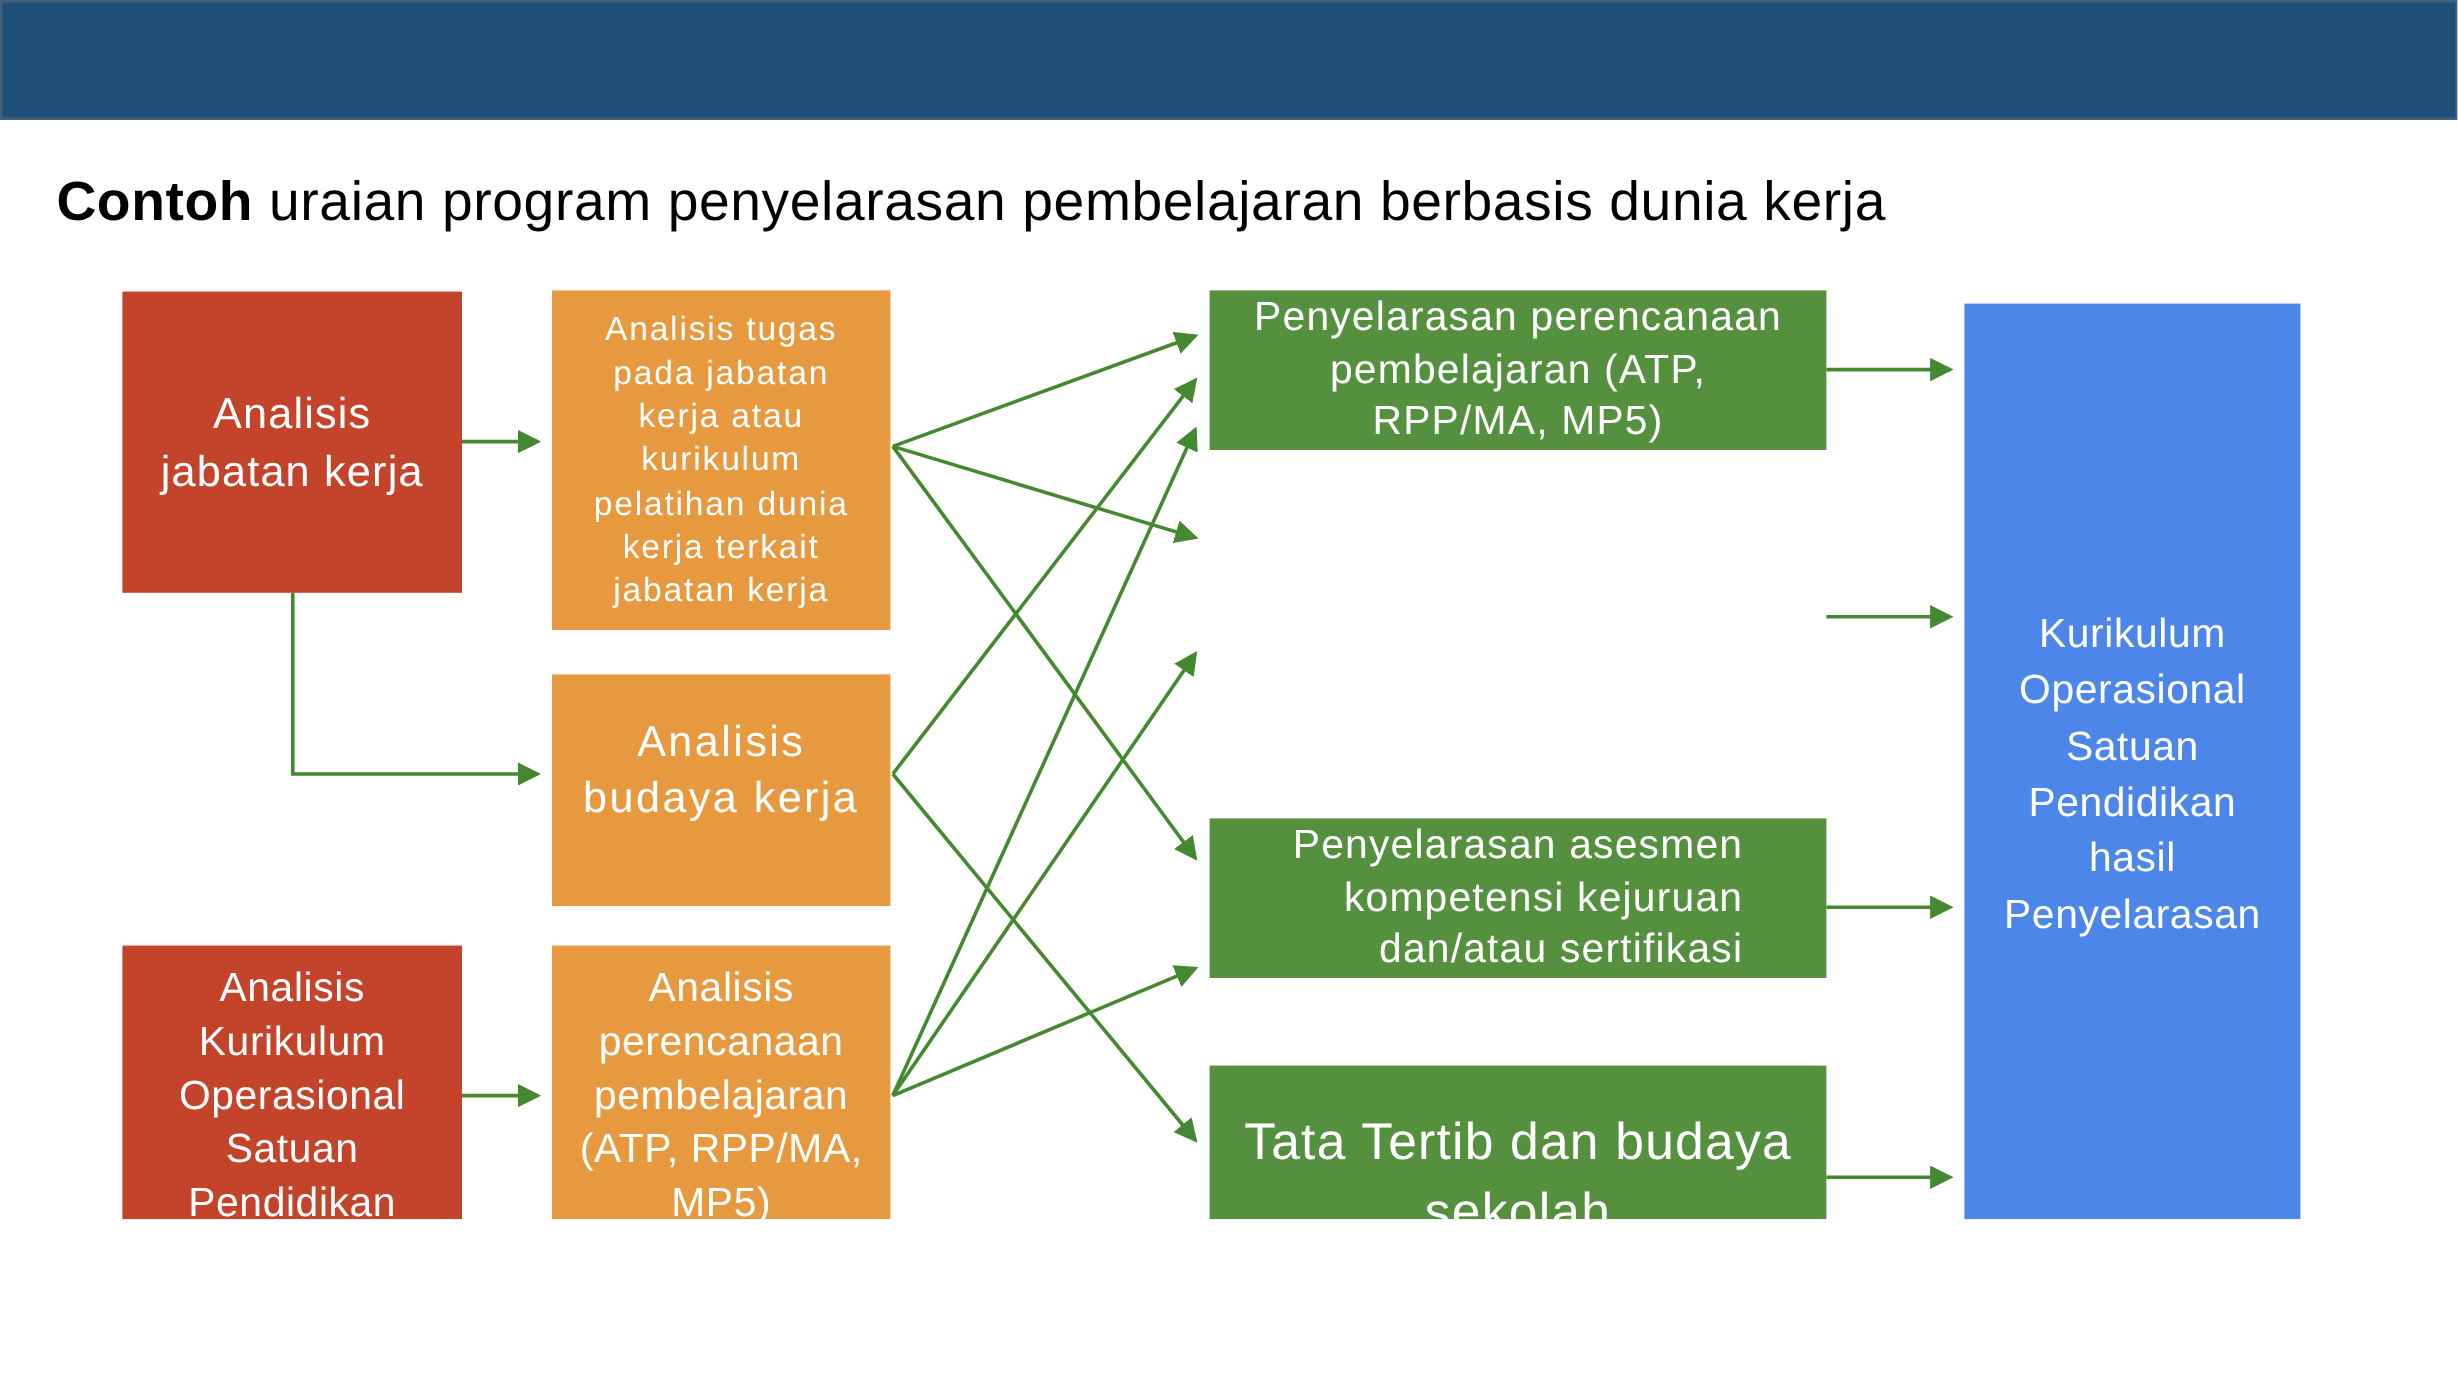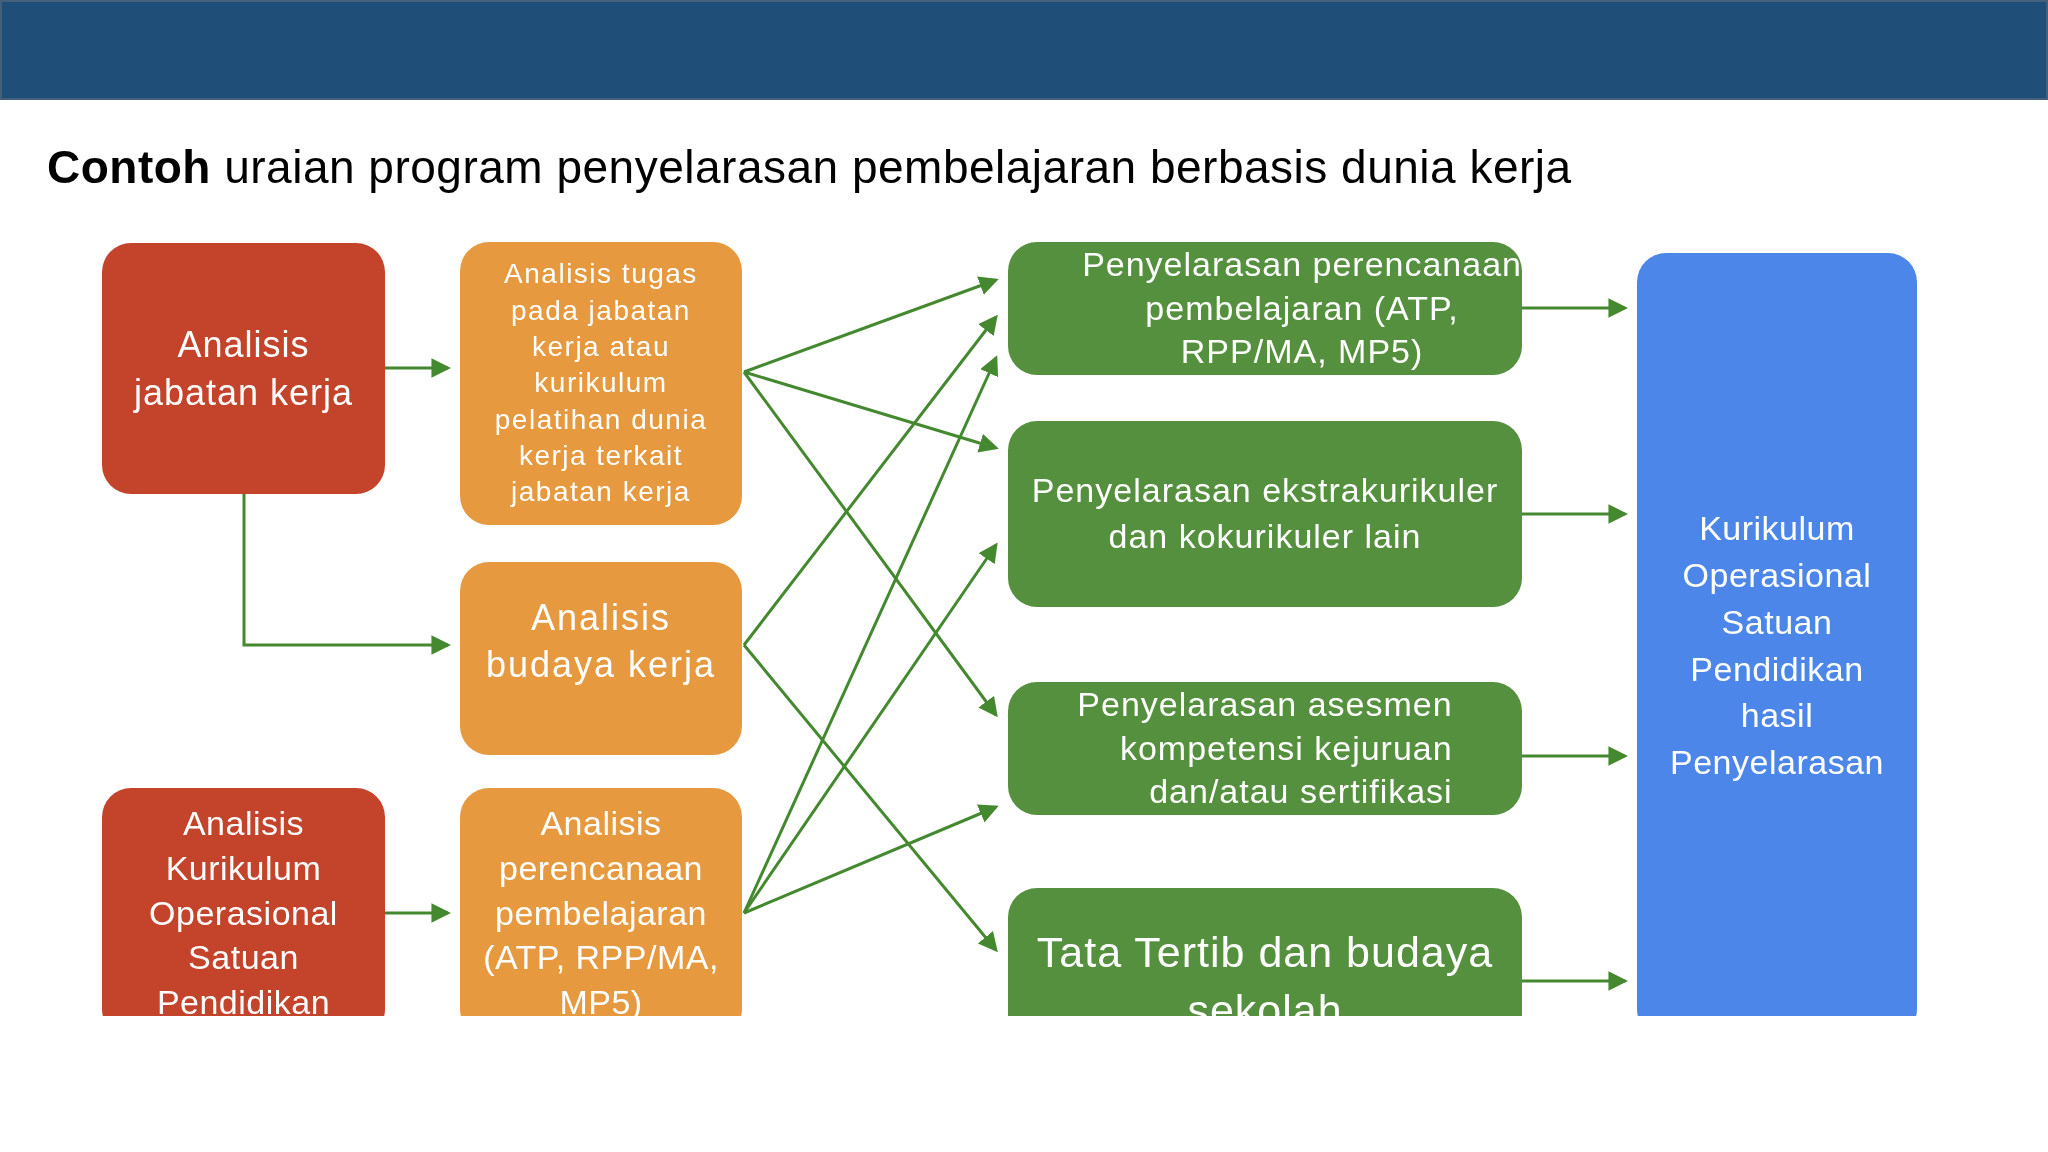"Analisis tugas" .box { border-radius: 29px -> none }
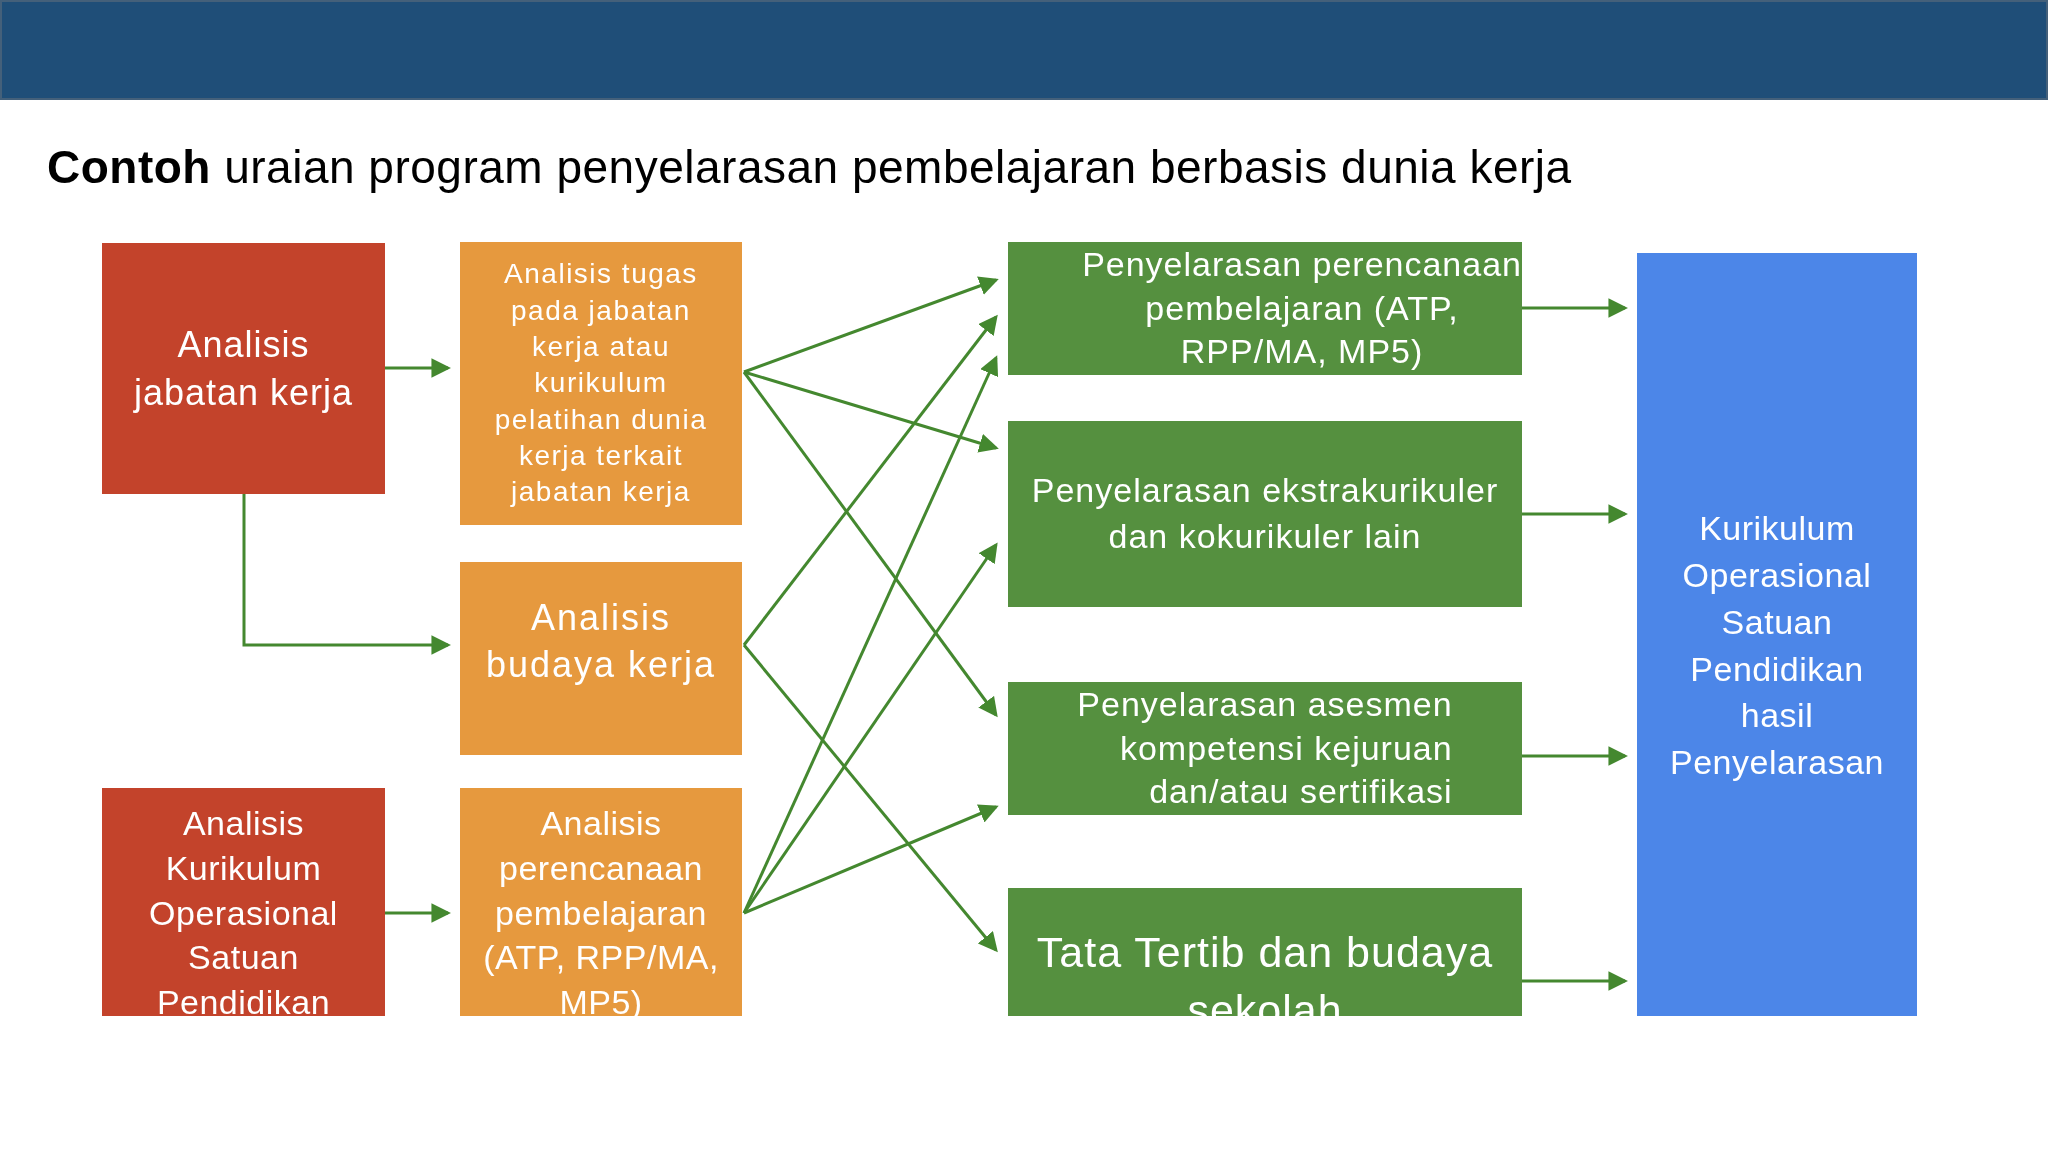"Penyelarasan perencanaan" div.box { justify-content: flex-end -> none }
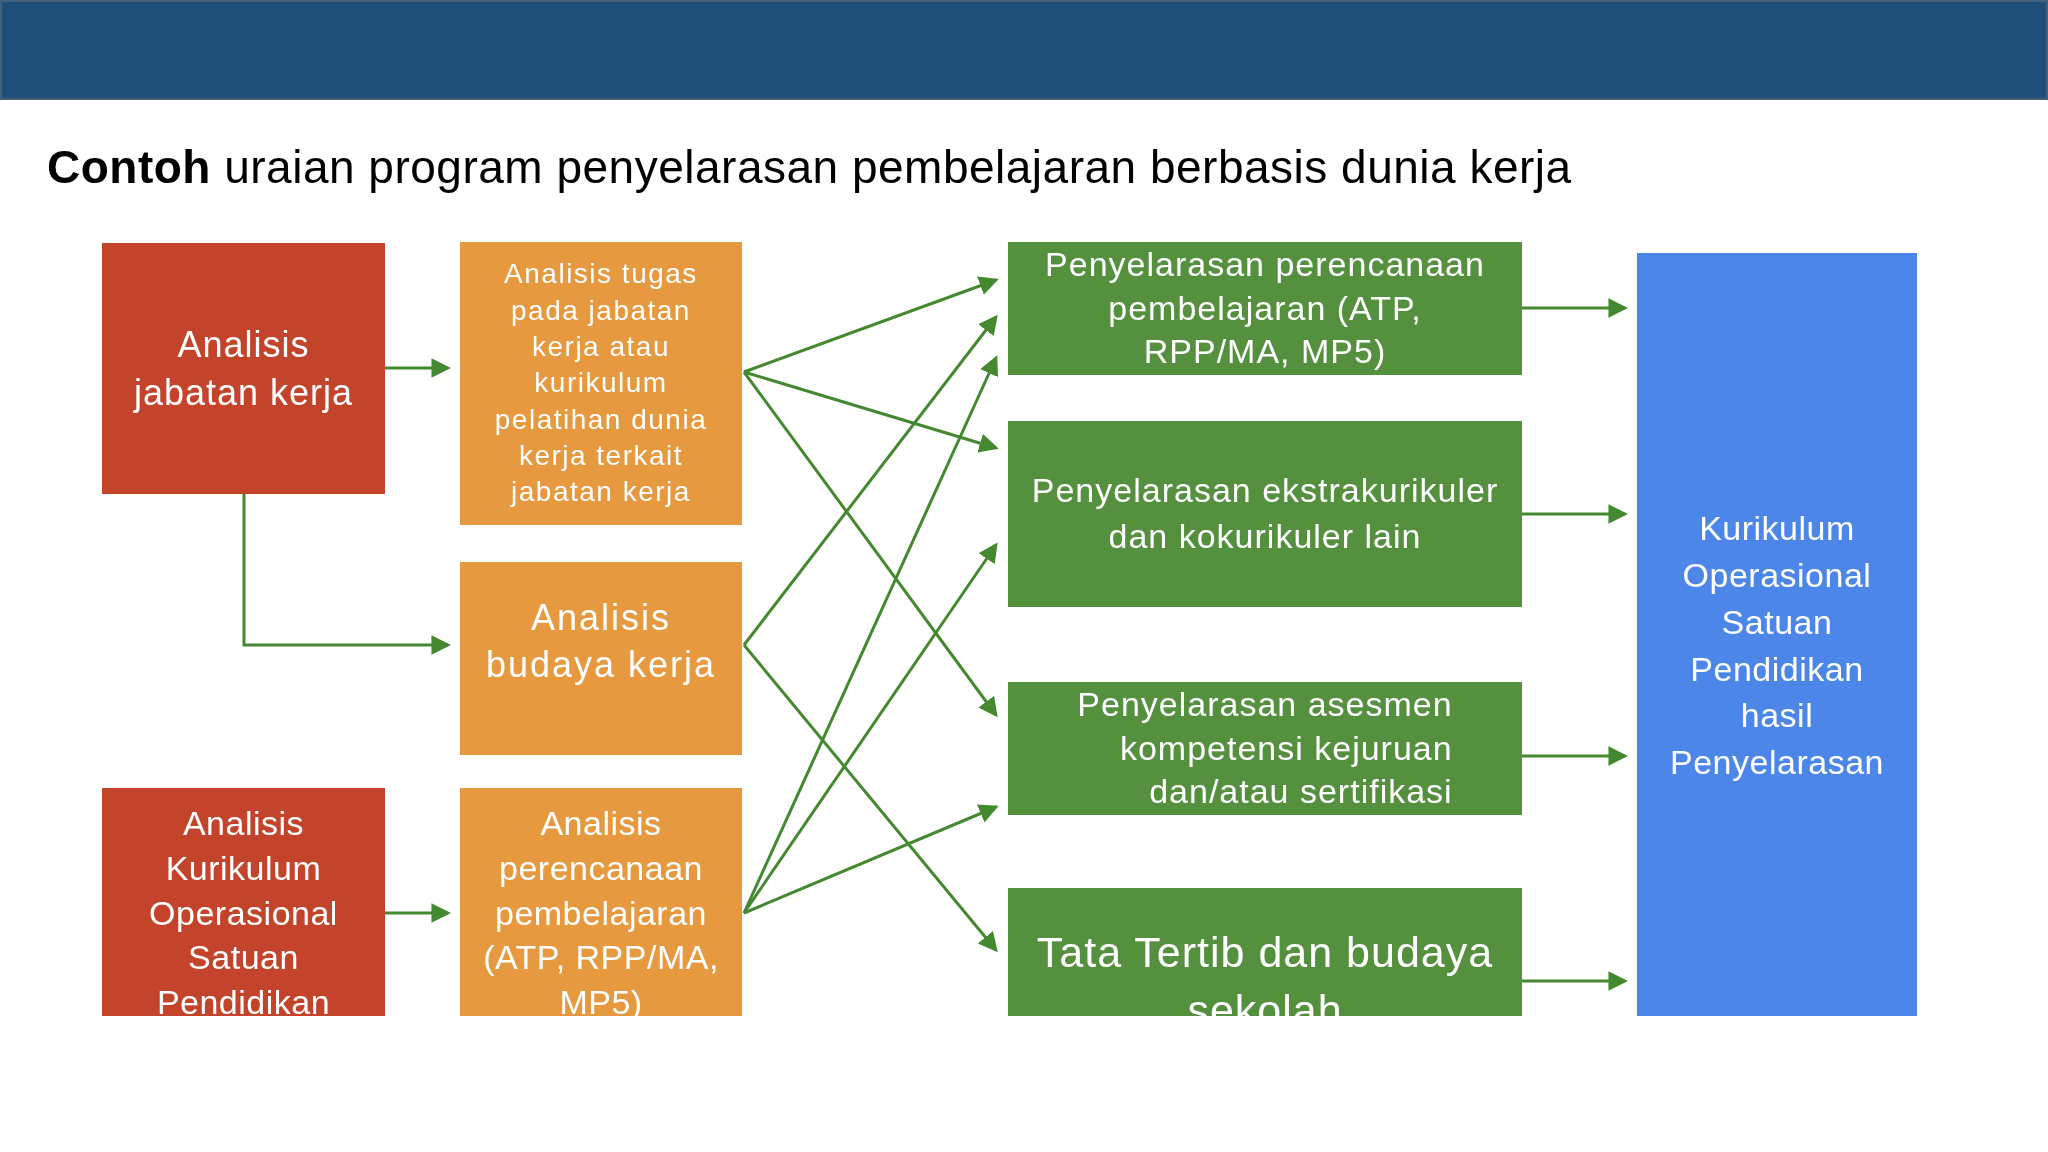"Penyelarasan ekstrakurikuler" div.box { html: <div> <span>Penyelarasan ekstrakurikuler dan kokurikuler lain</span> </div> -> none }
